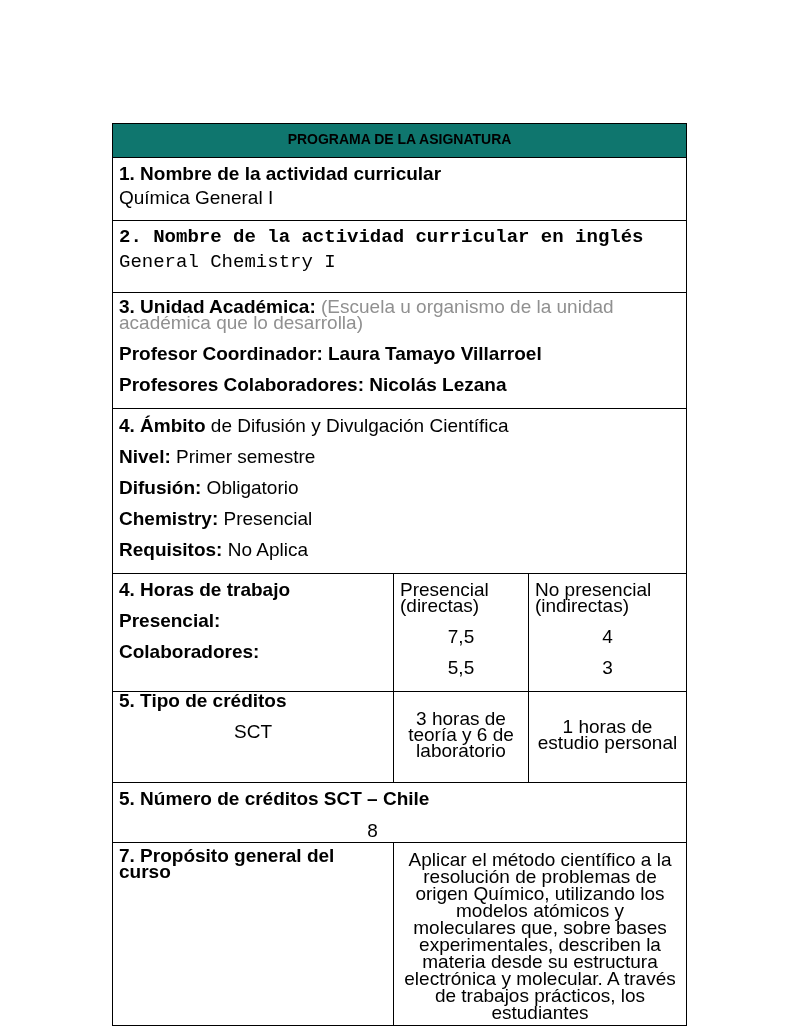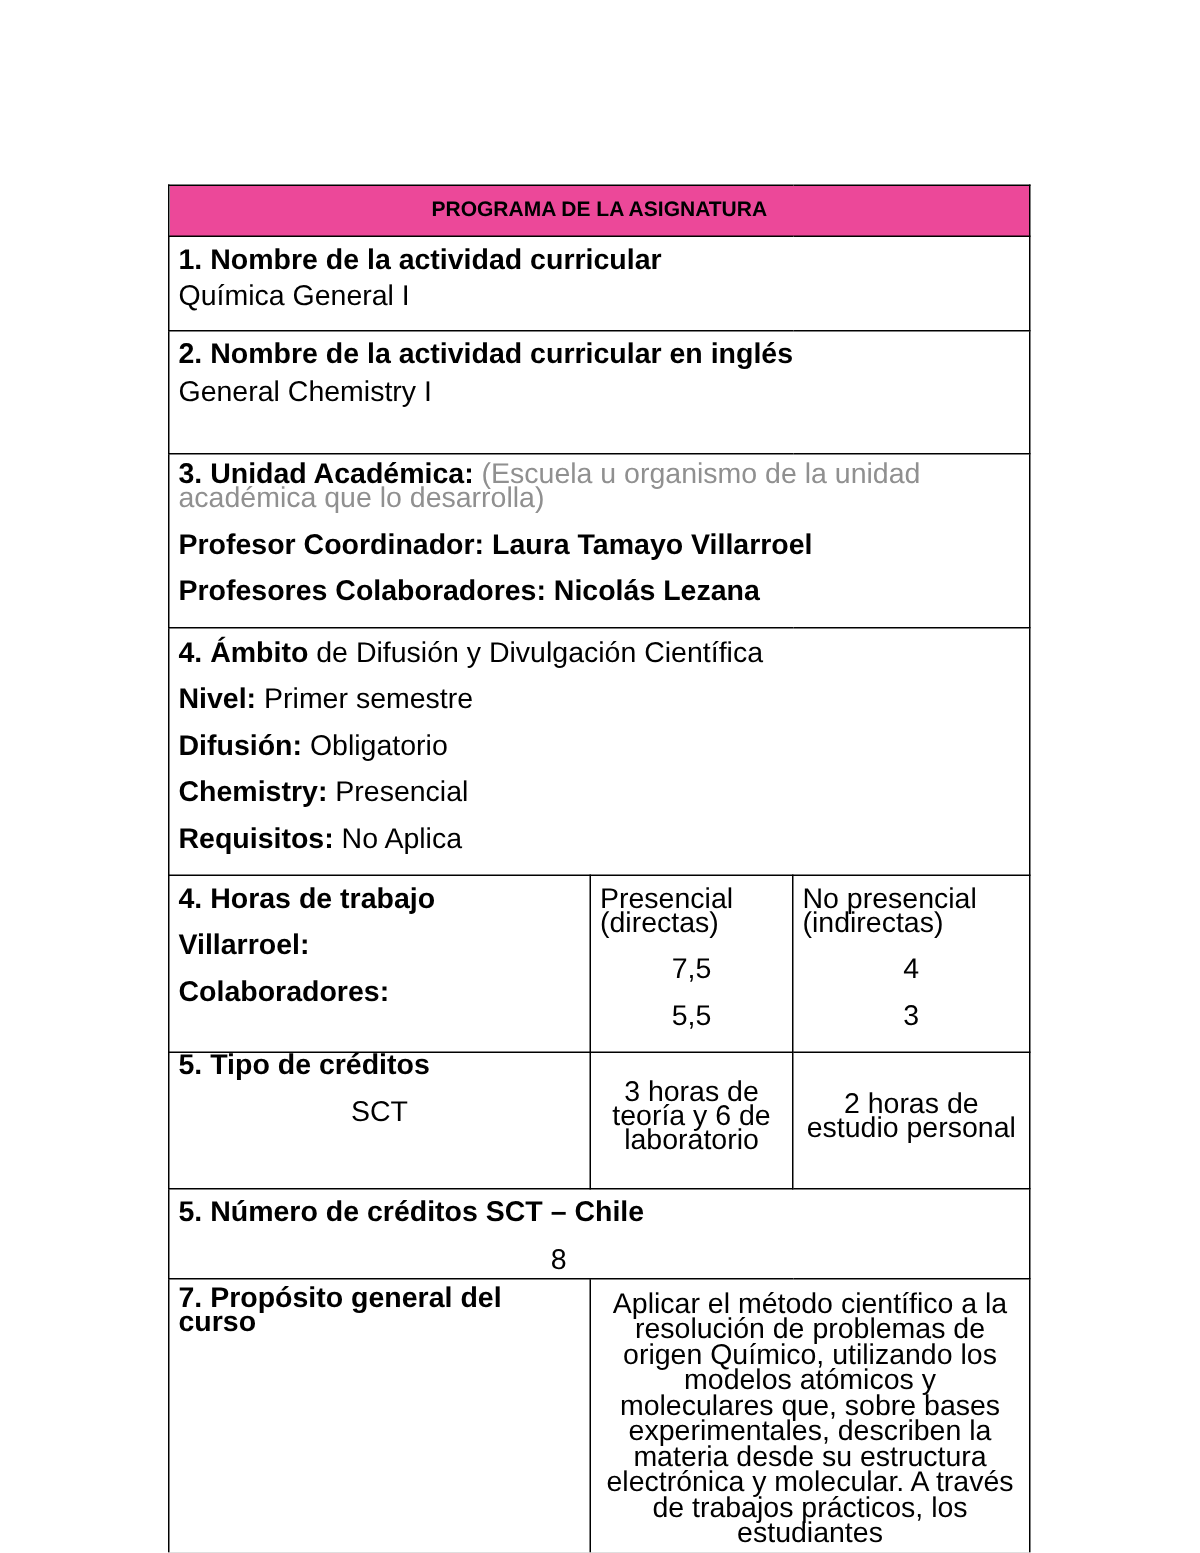"PROGRAMA DE LA ASIGNATURA" td.hdr { background: #ec4899 -> #0f766e }
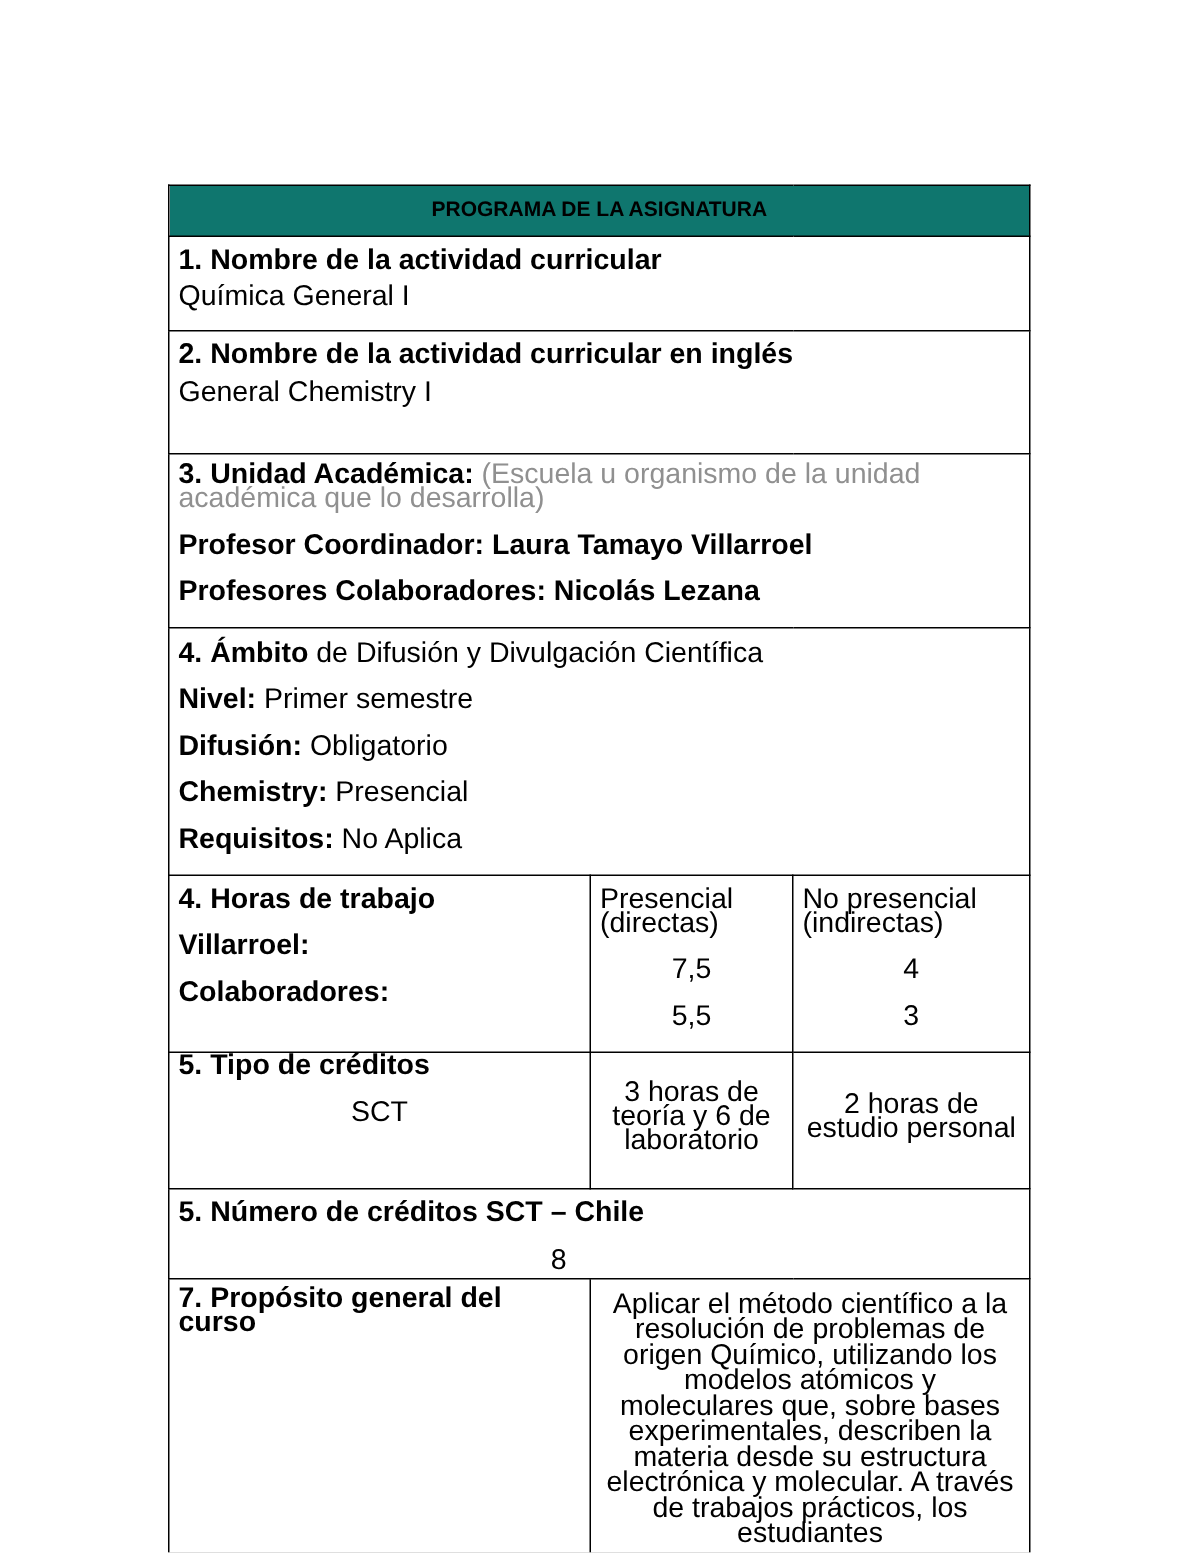"2. Nombre de la actividad" td.r2 { font-family: none -> Liberation Mono, monospace; height: 82px -> 72px }
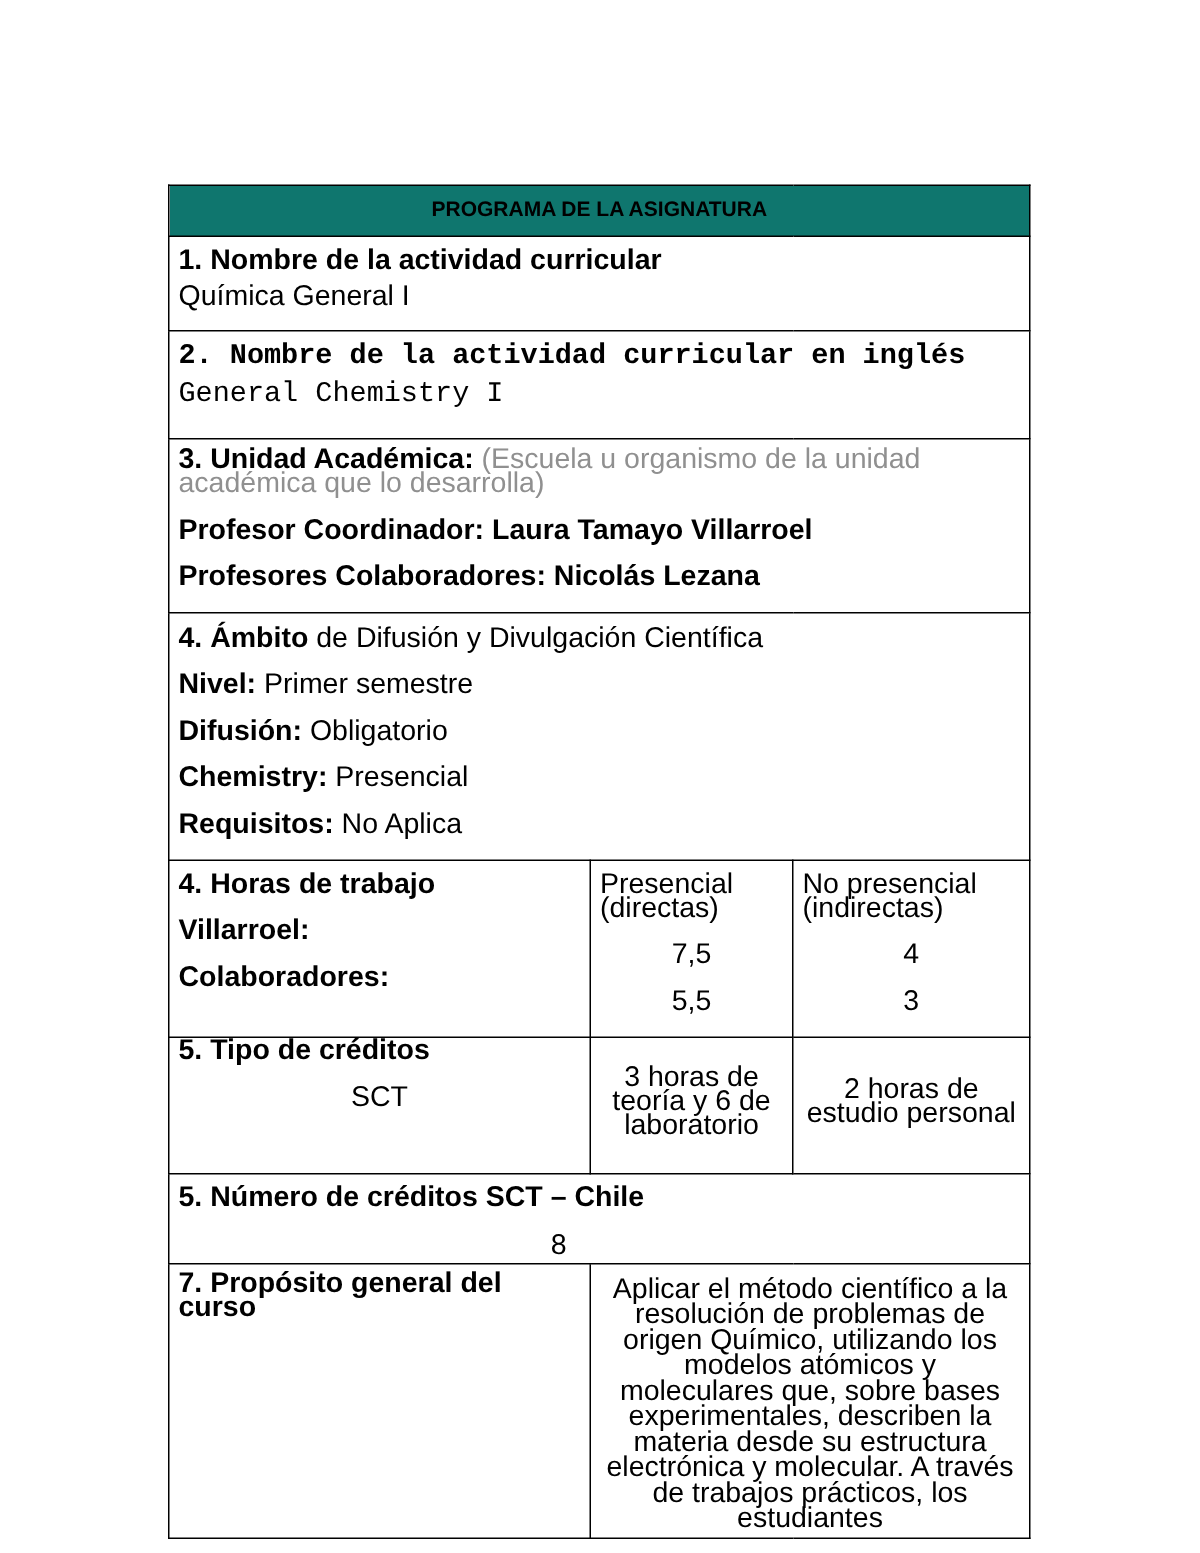"Villarroel:" p.b { text: Villarroel -> Presencial }
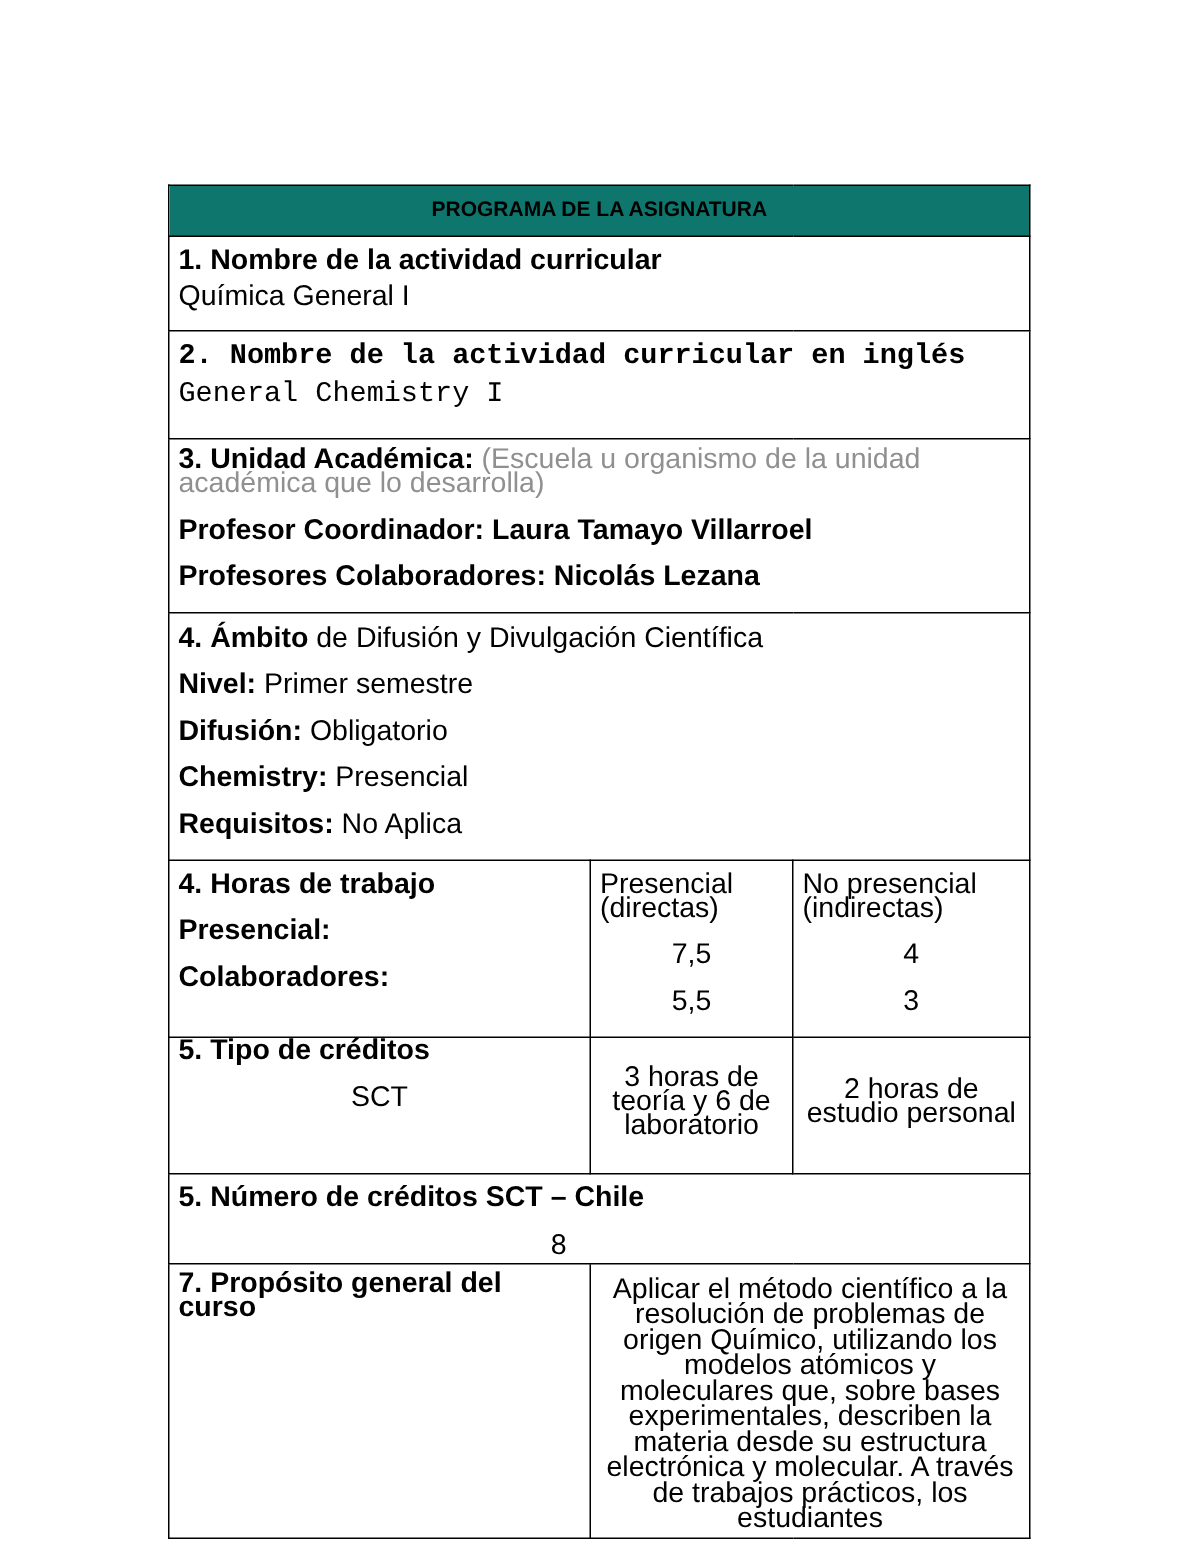"2 horas de estudio personal" p { text: 2 -> 1 }
